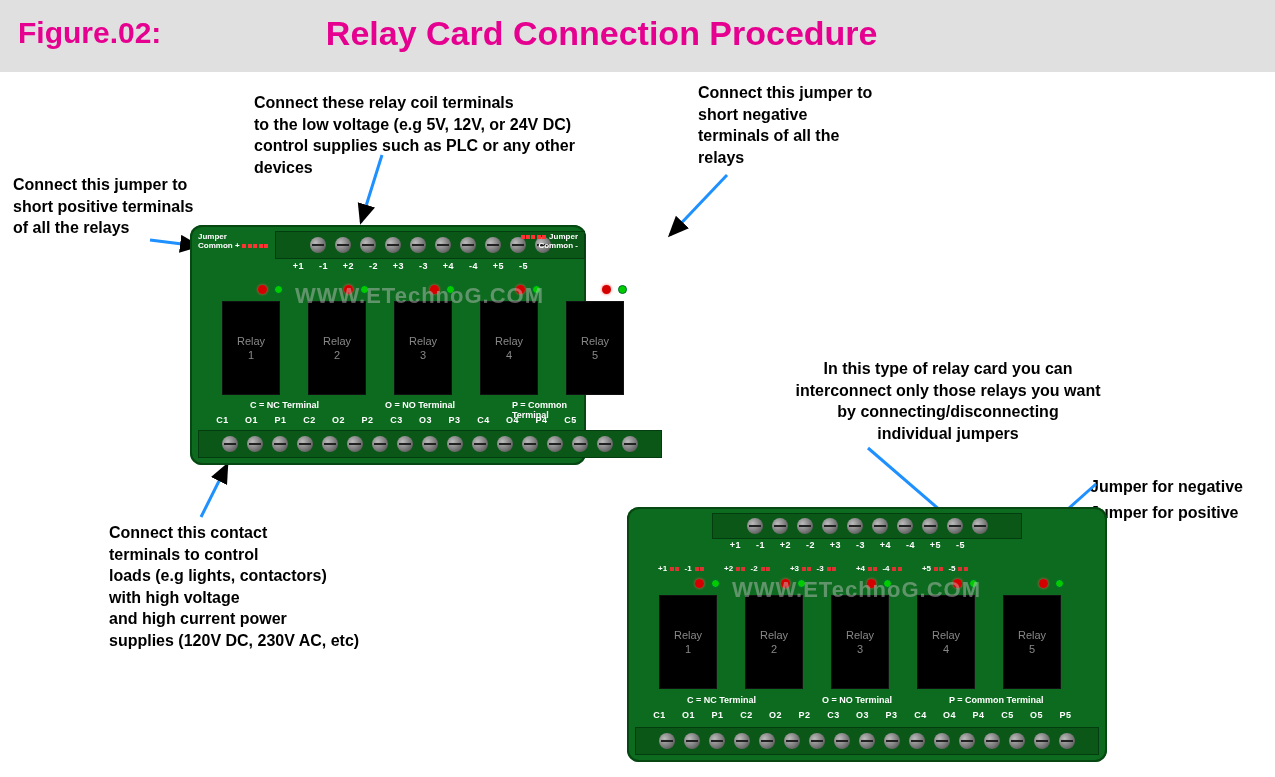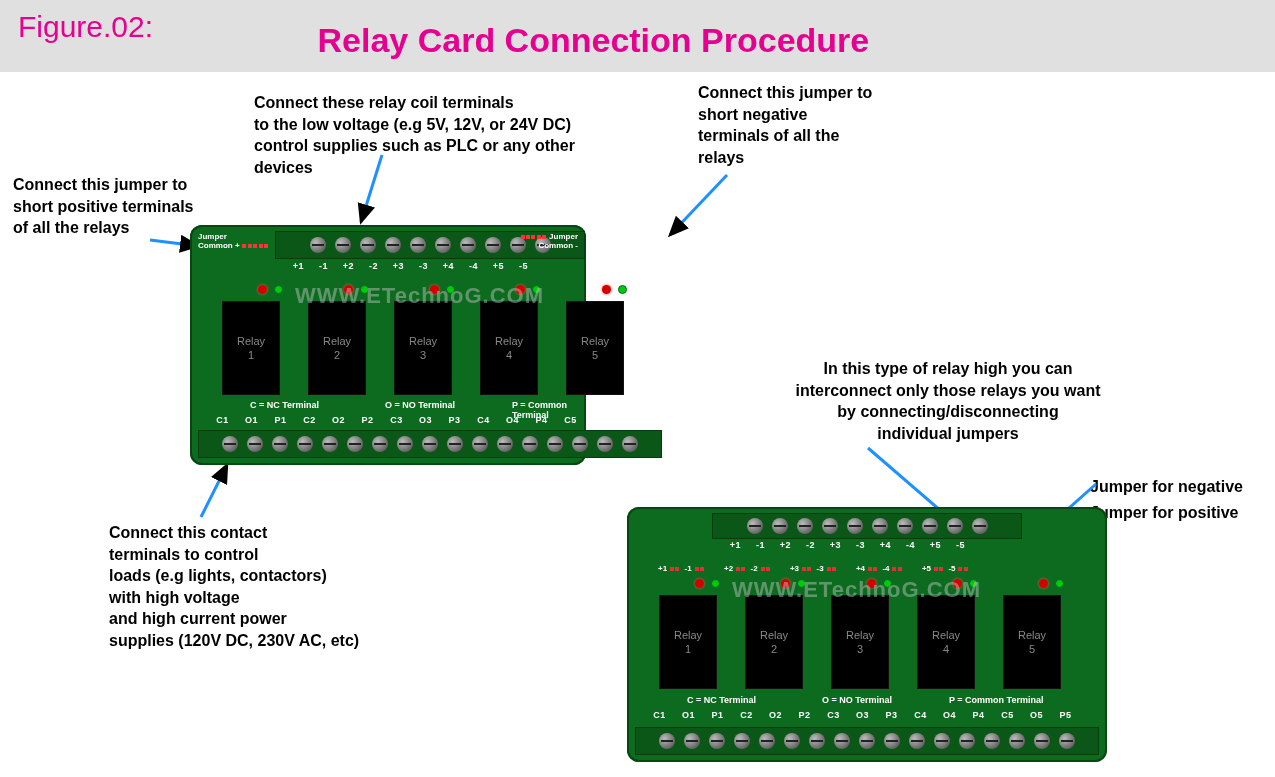"Figure.02:" .figlabel { font-weight: normal -> bold; margin-top: none -> 6px }
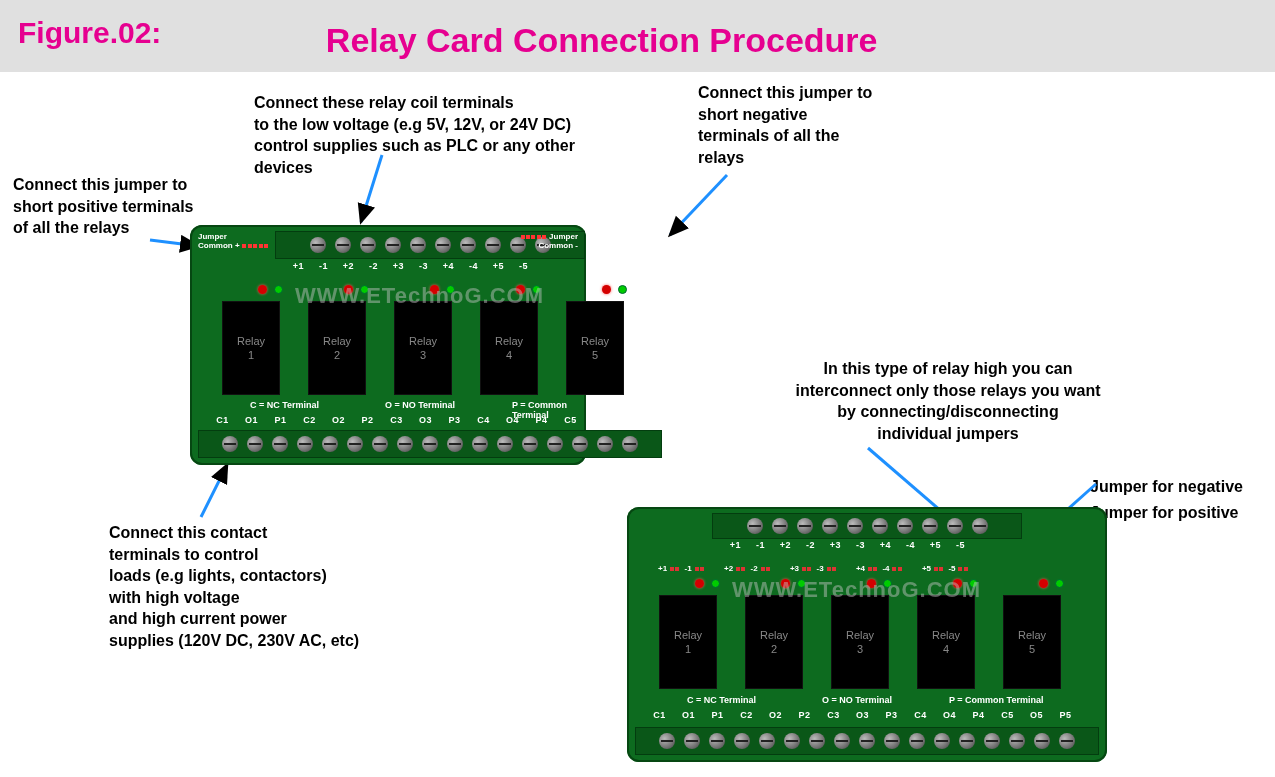"Relay Card Connection Procedure" .title { margin-top: 11px -> 4px }
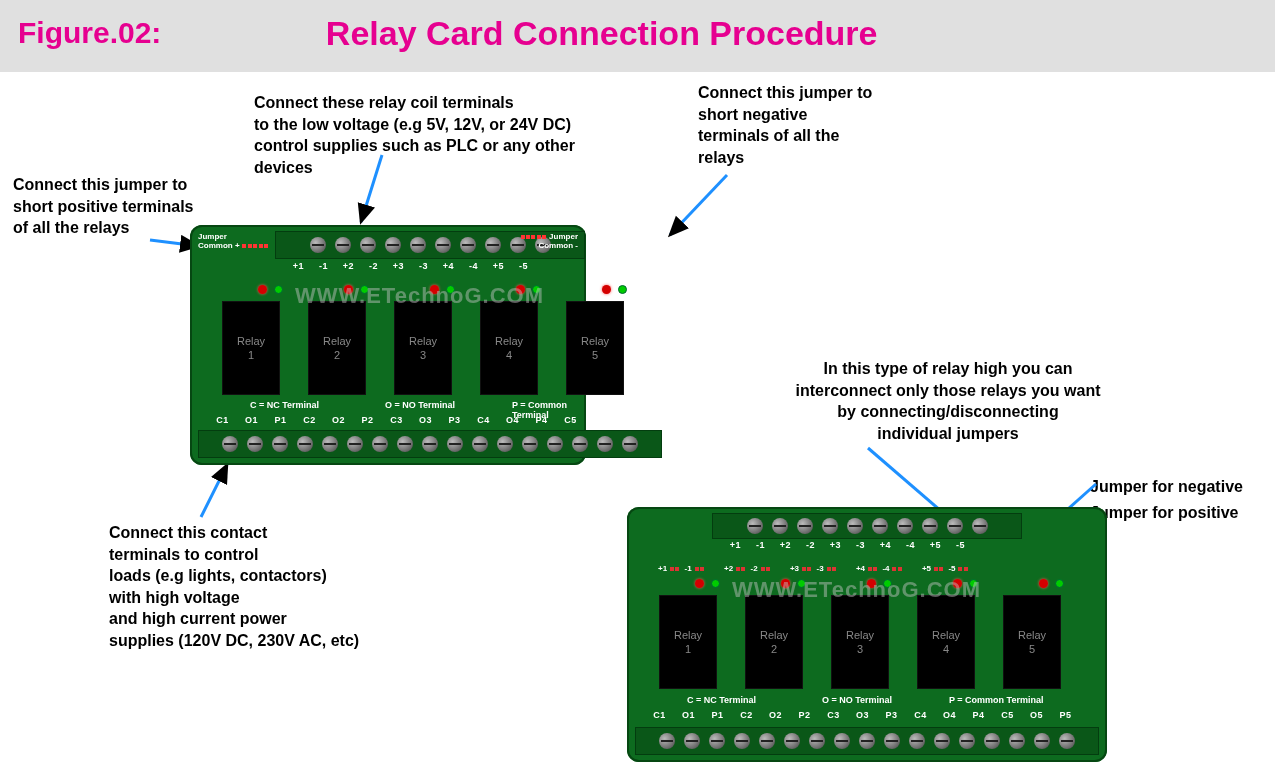"In this type of relay" div.ann { text: high -> card }
